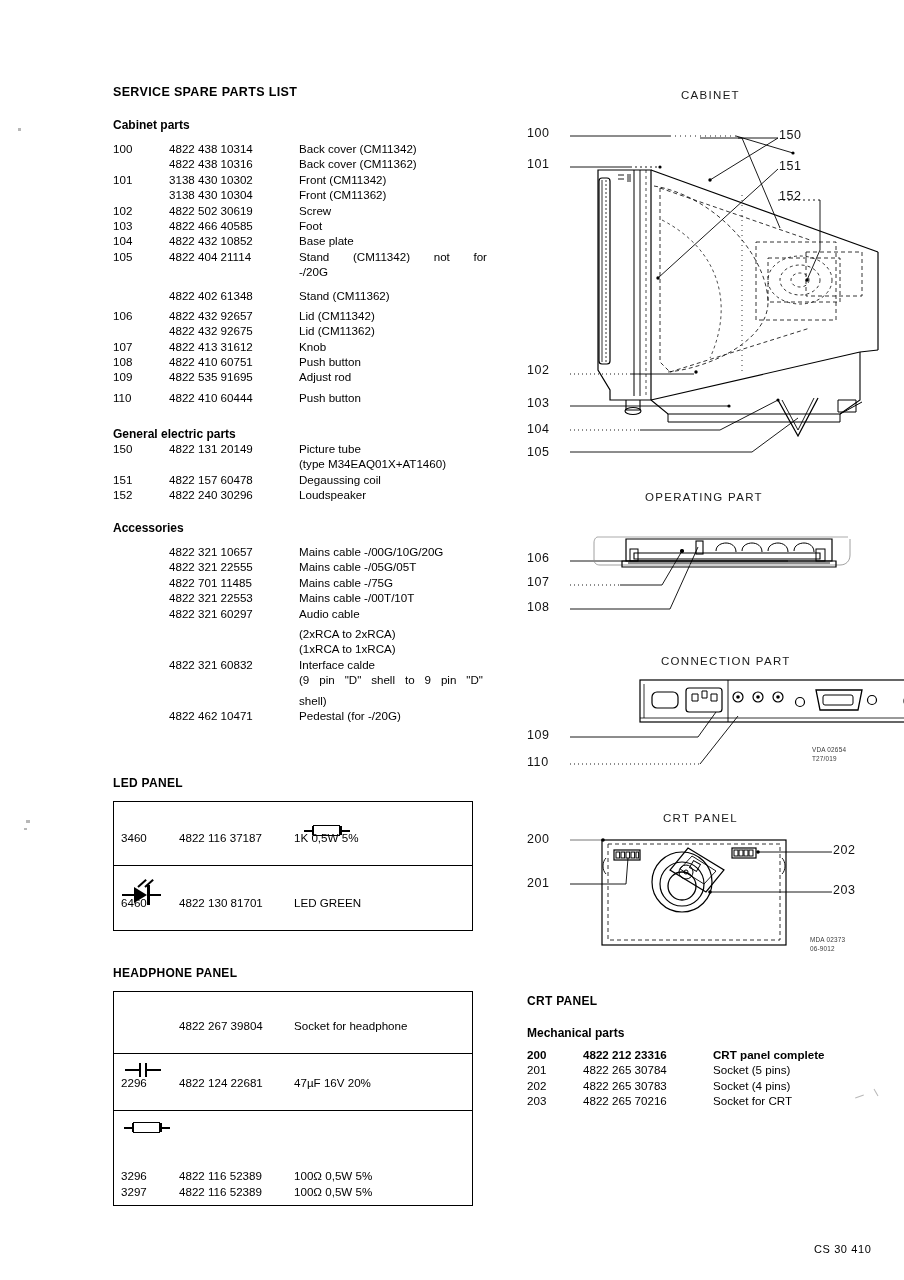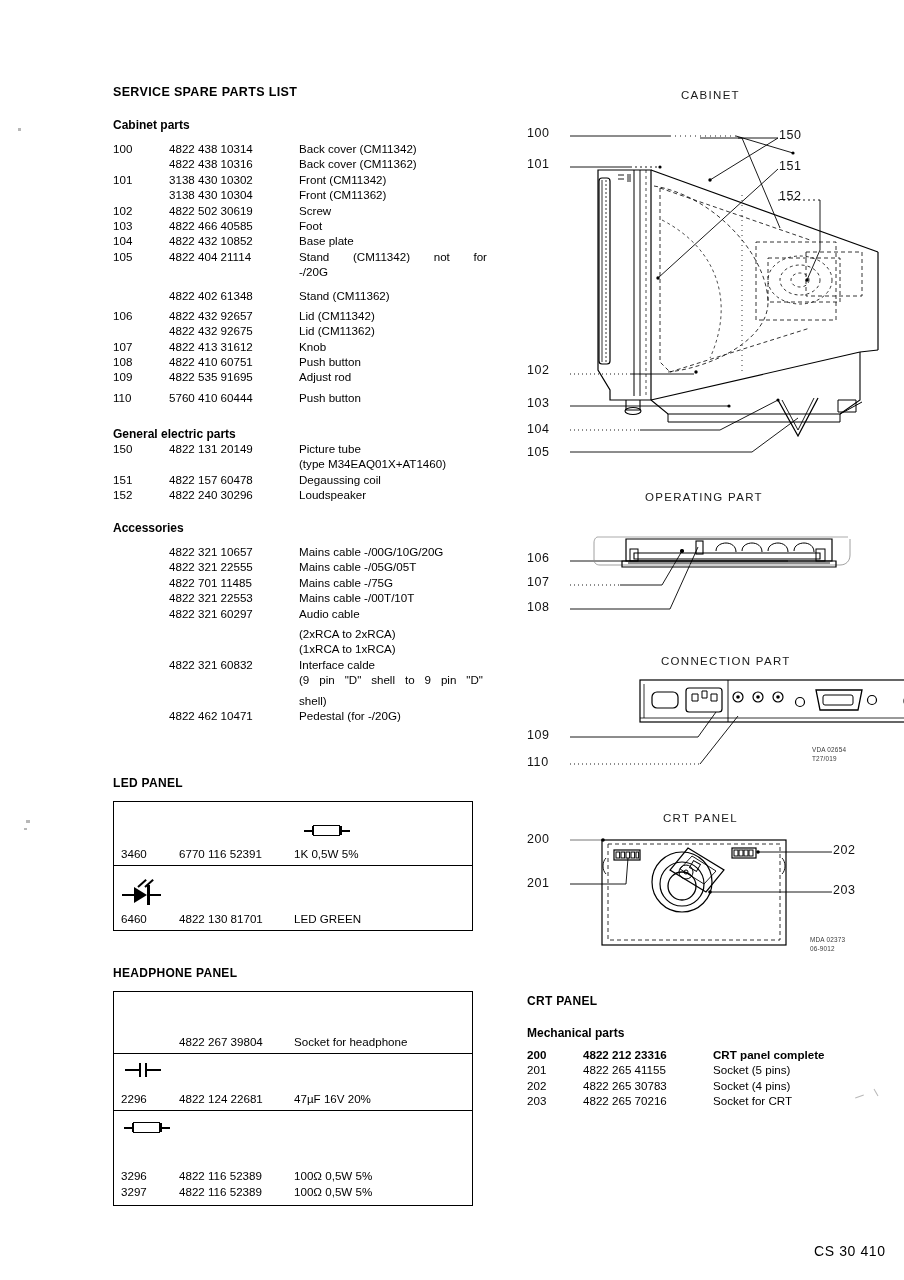"5760 410 60444" span.c-num { text: 5760 410 -> 4822 410 }
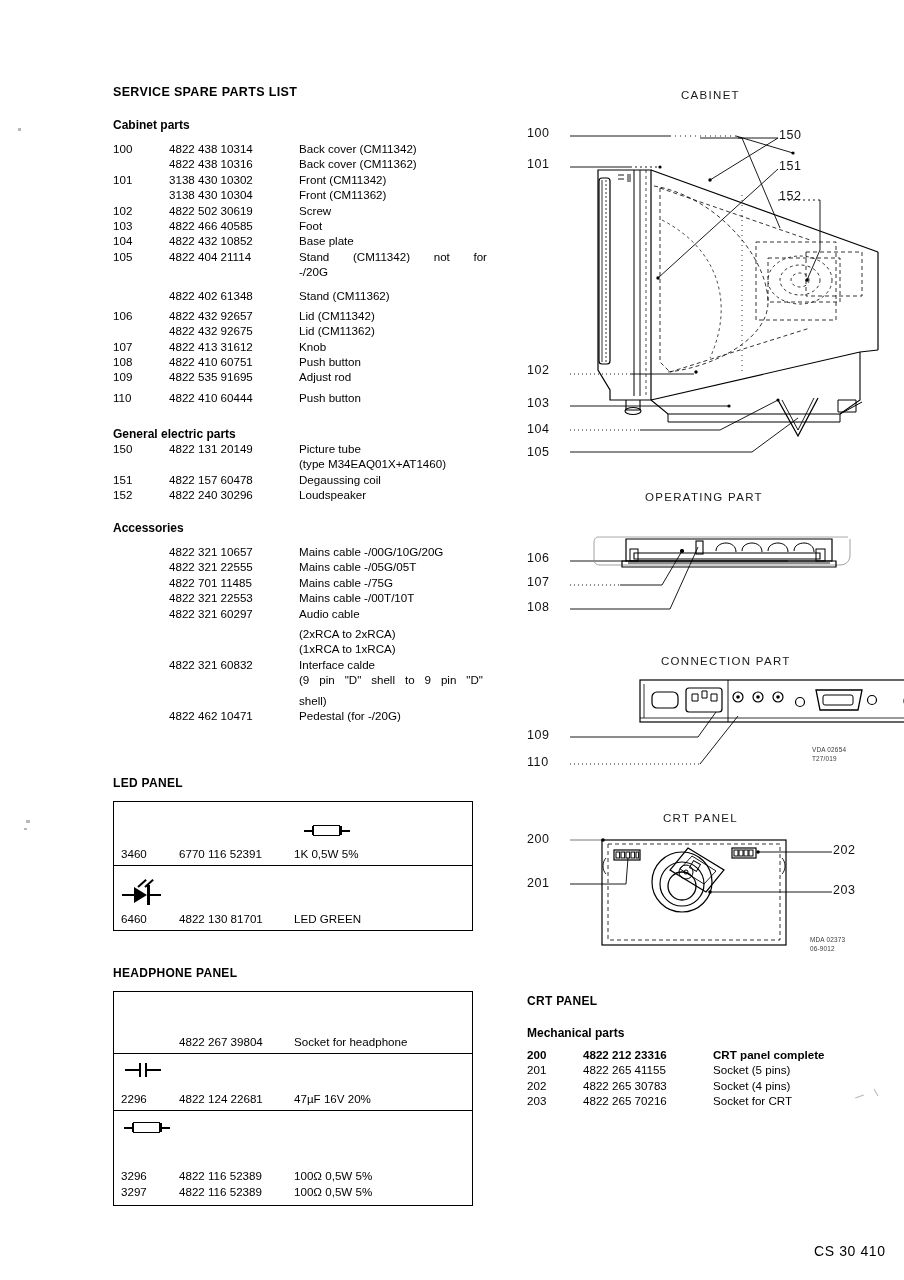"3460" .crow .ctext { bottom: 4px -> 20px }
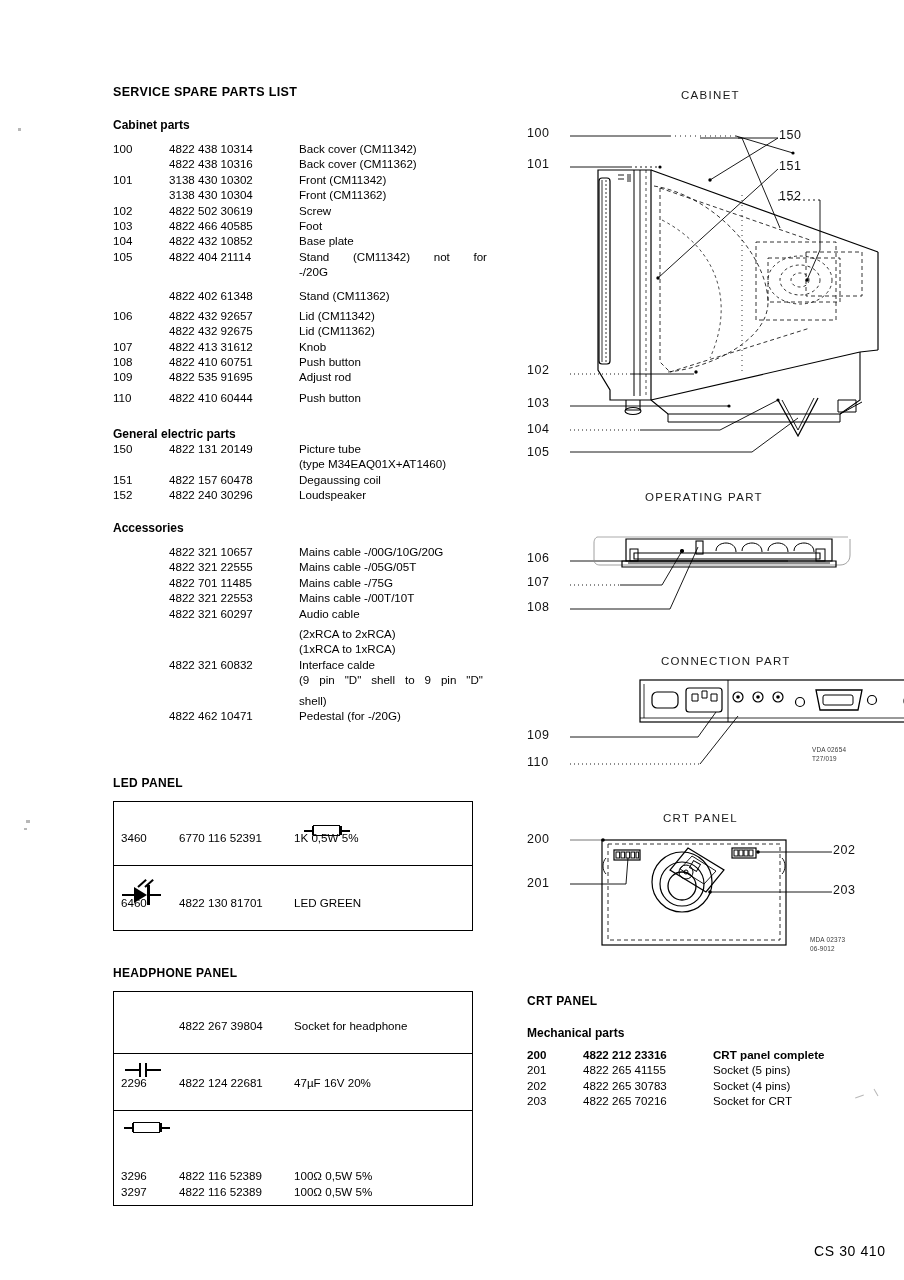"6770 116 52391" span.t-num { text: 6770 116 52391 -> 4822 116 37187 }
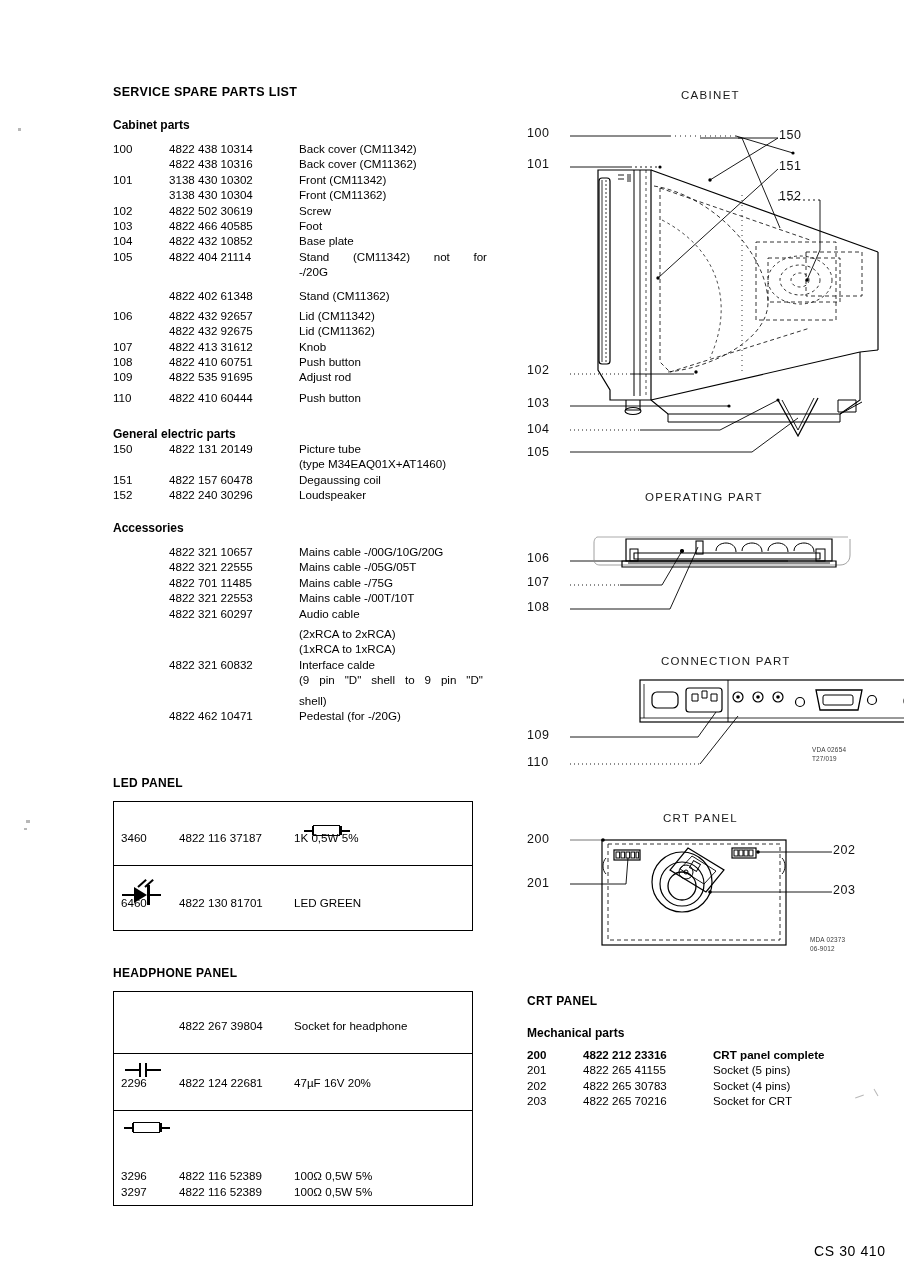"4822 265 41155" span.c-num { text: 41155 -> 30784 }
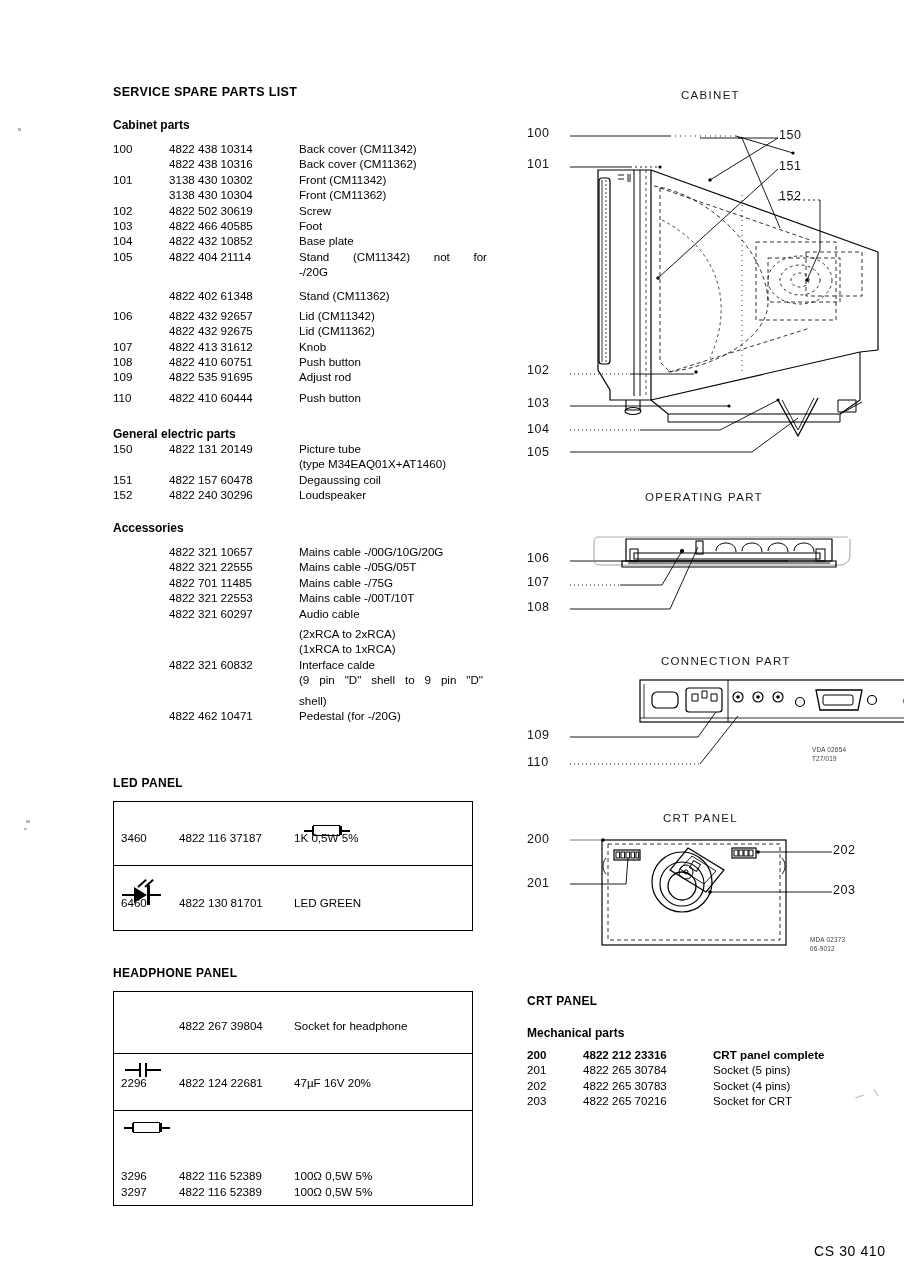"CS 30 410" .footer { font-size: 14px -> 11px }
